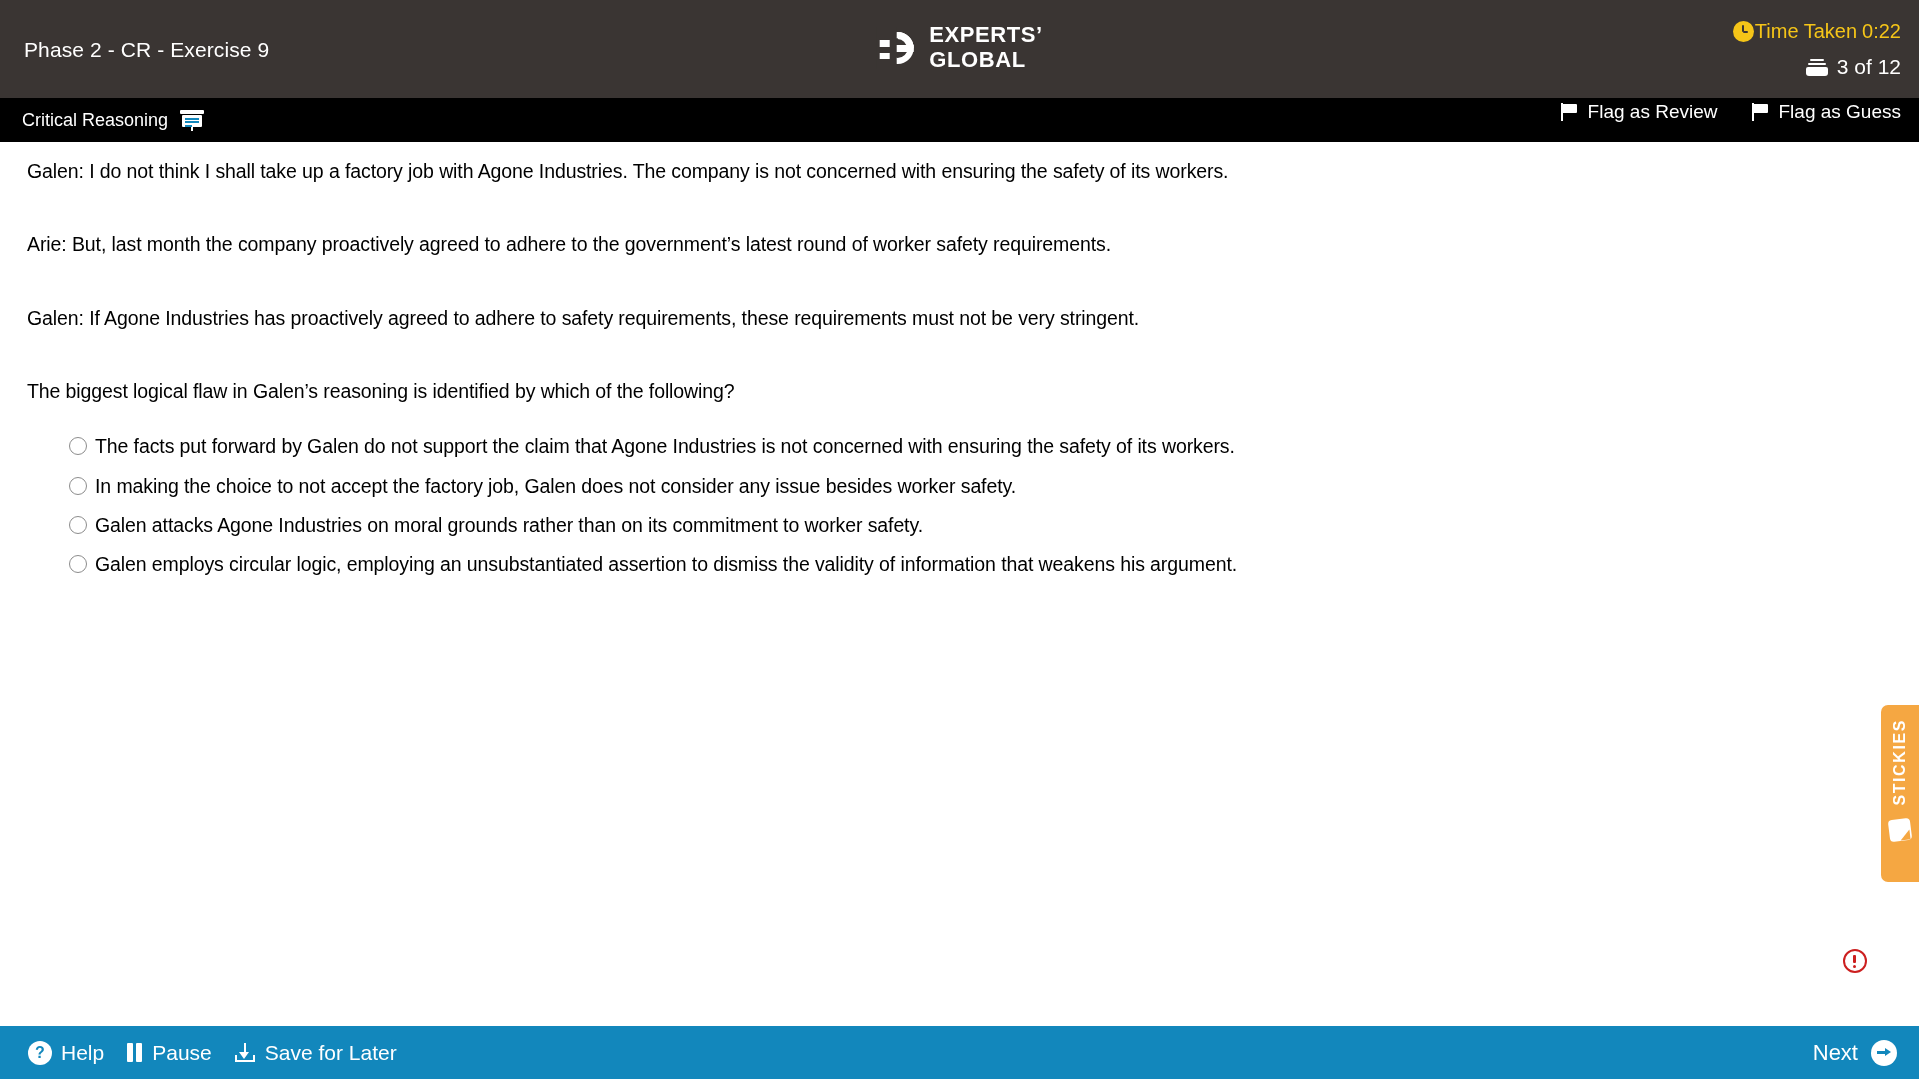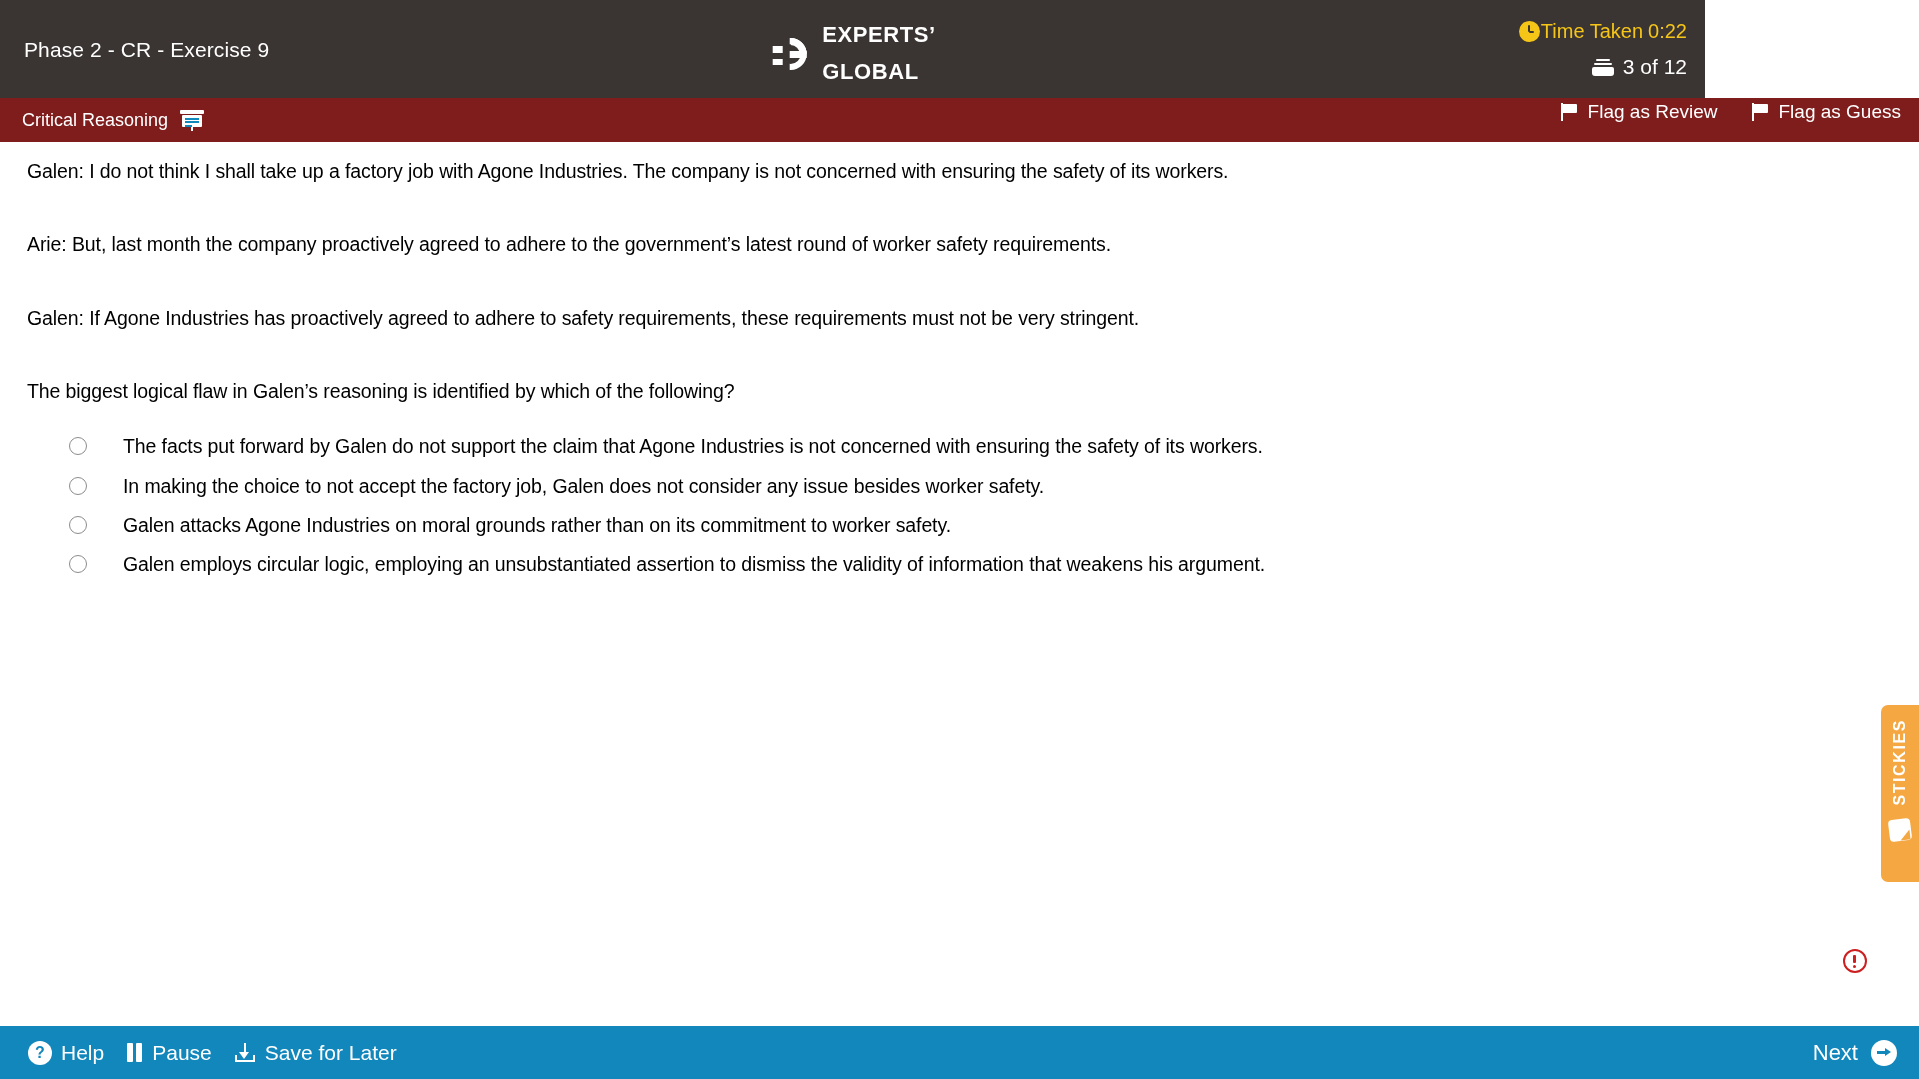"Phase 2 - CR -" .topbar { width: 1705px -> 1919px }
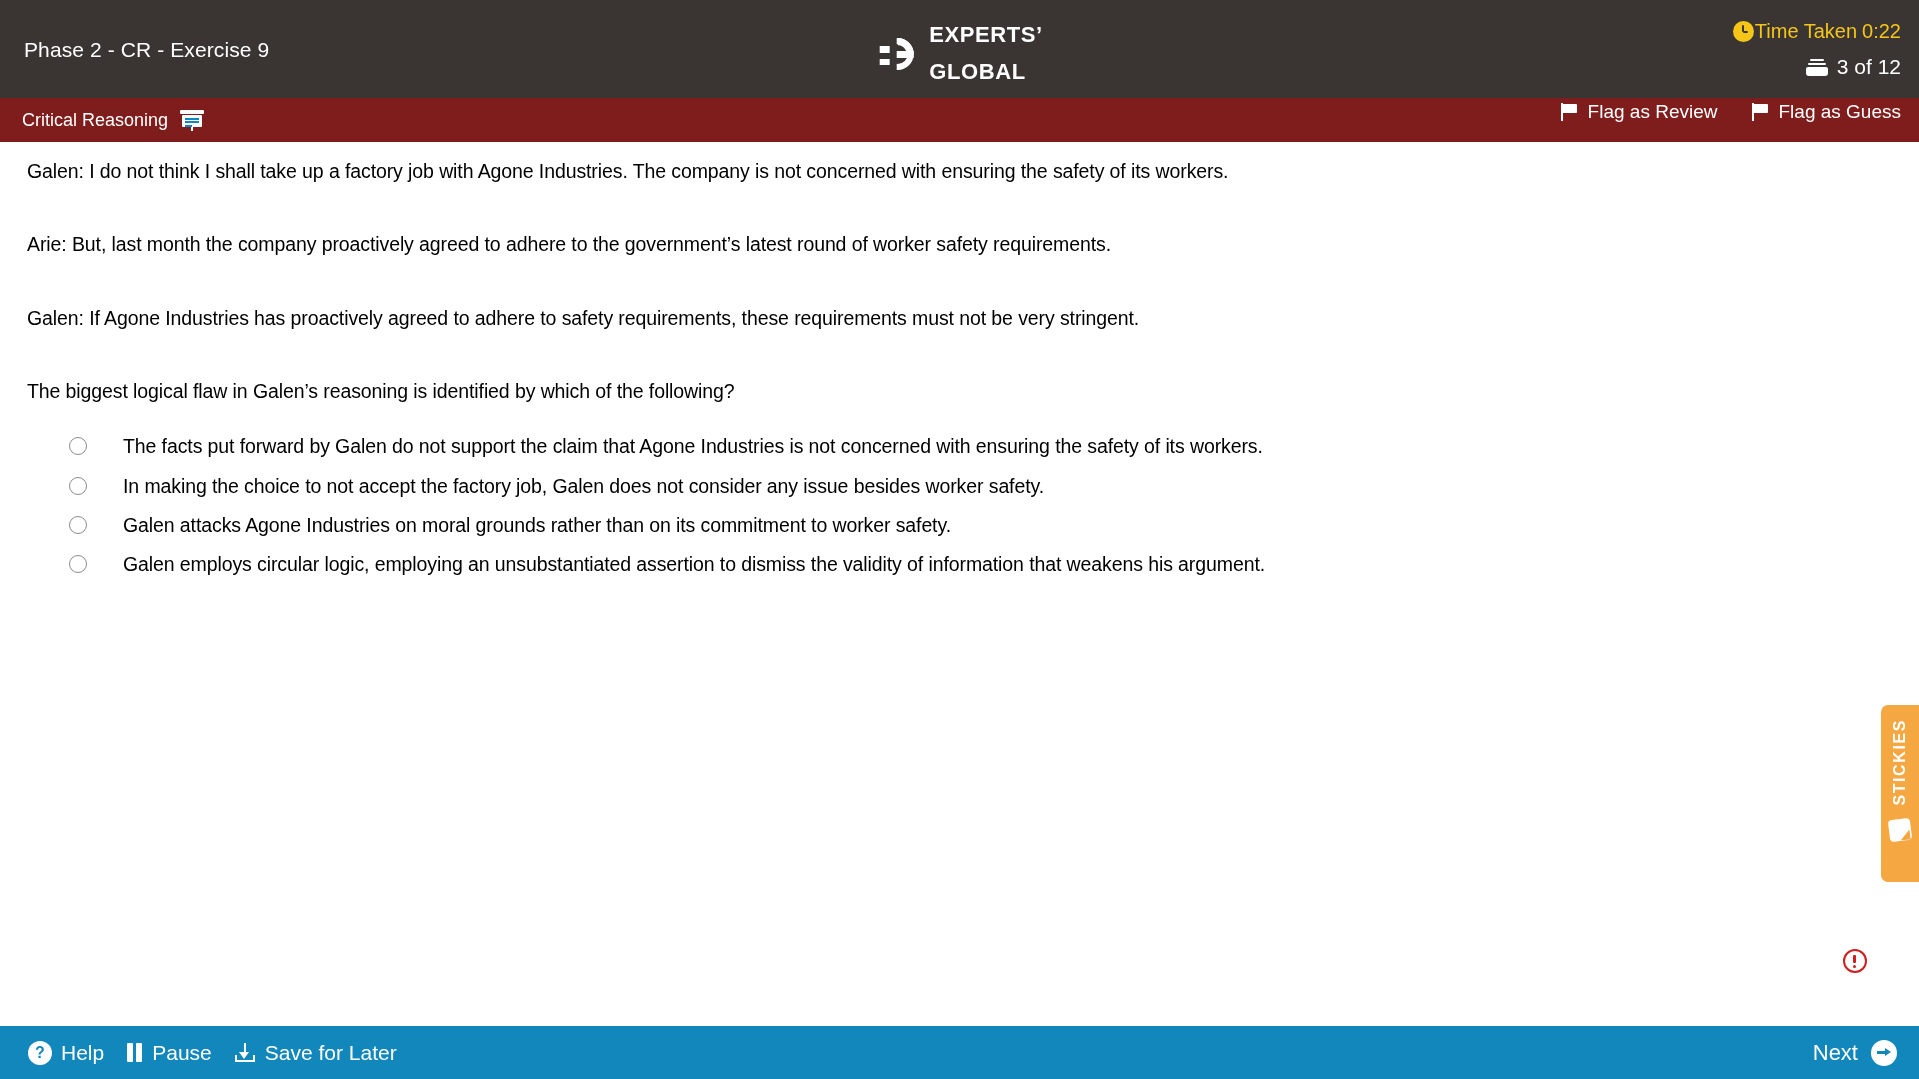"GLOBAL" .brand-text .l2 { margin-top: 15px -> 3px }
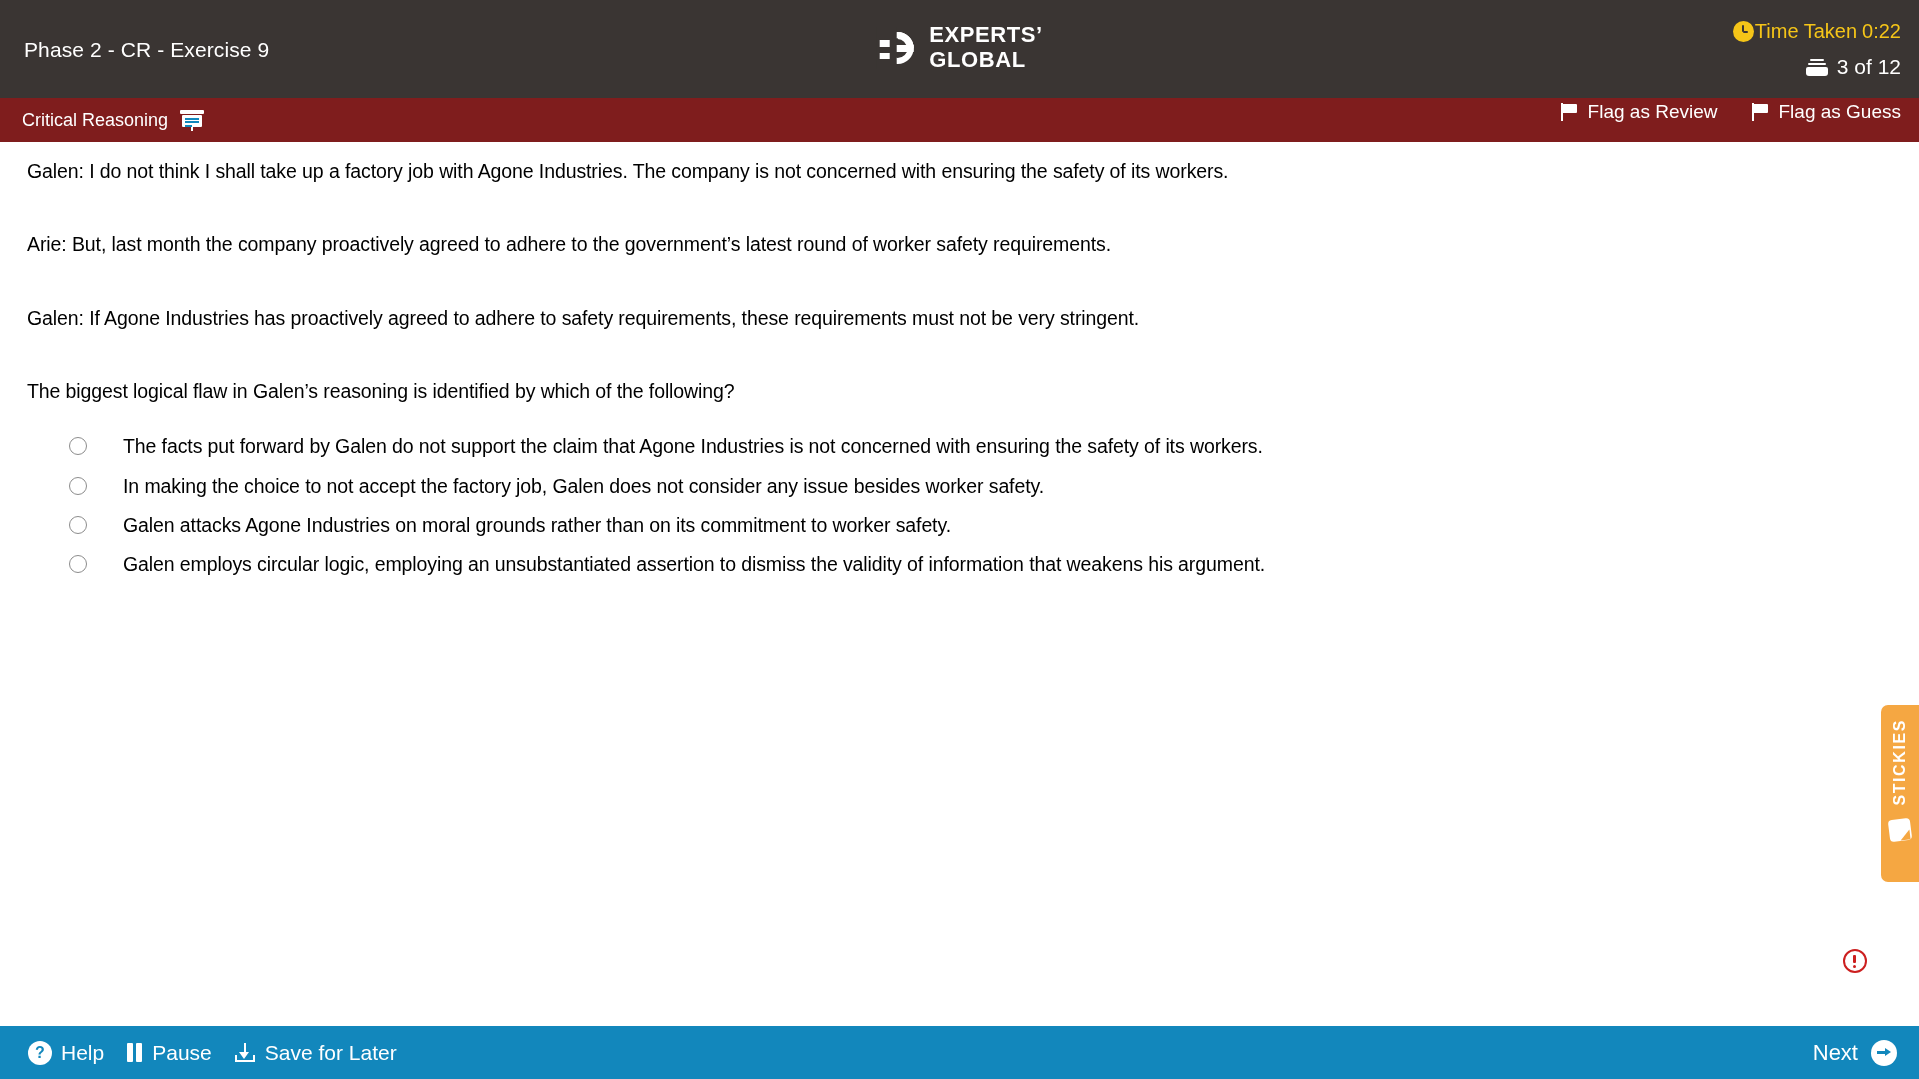"Critical Reasoning" .sectionbar { background: #7f1d1d -> #000000 }
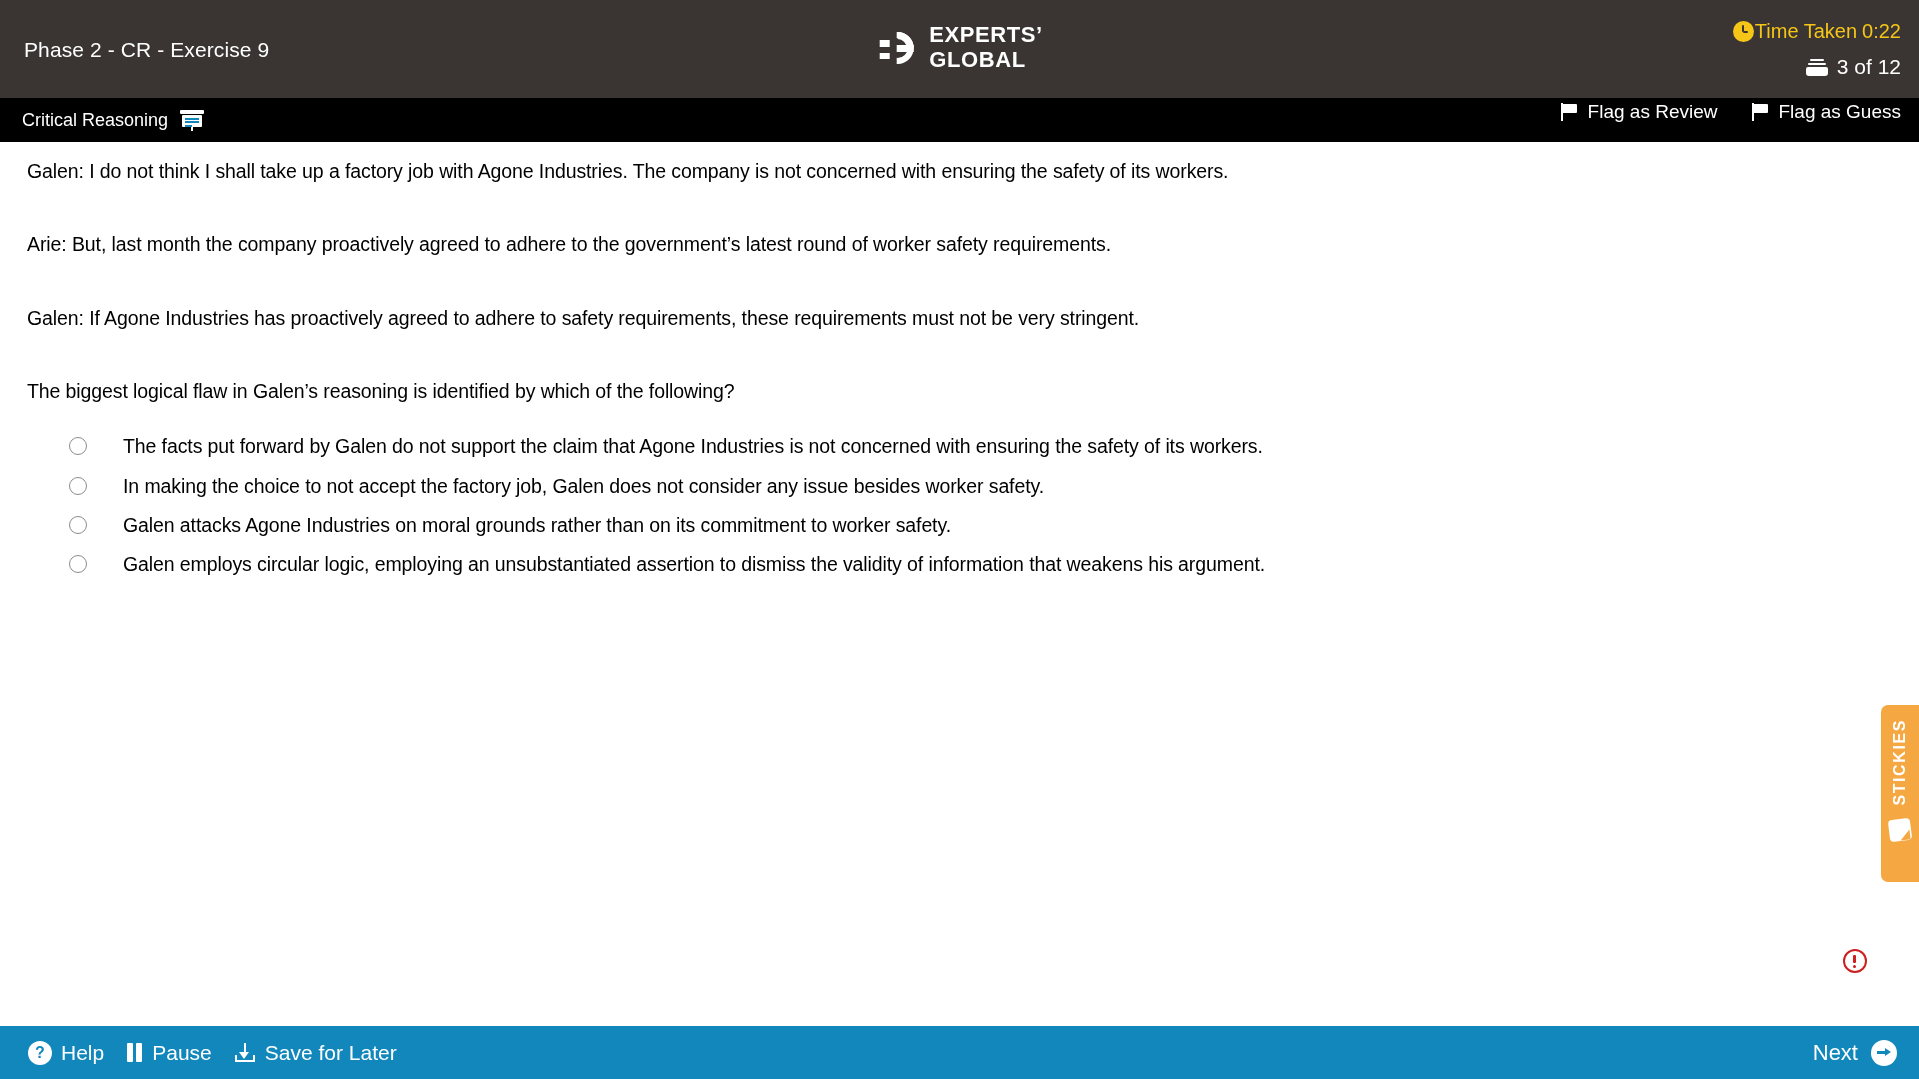"The facts put forward by" .option { gap: 36px -> 8px }
